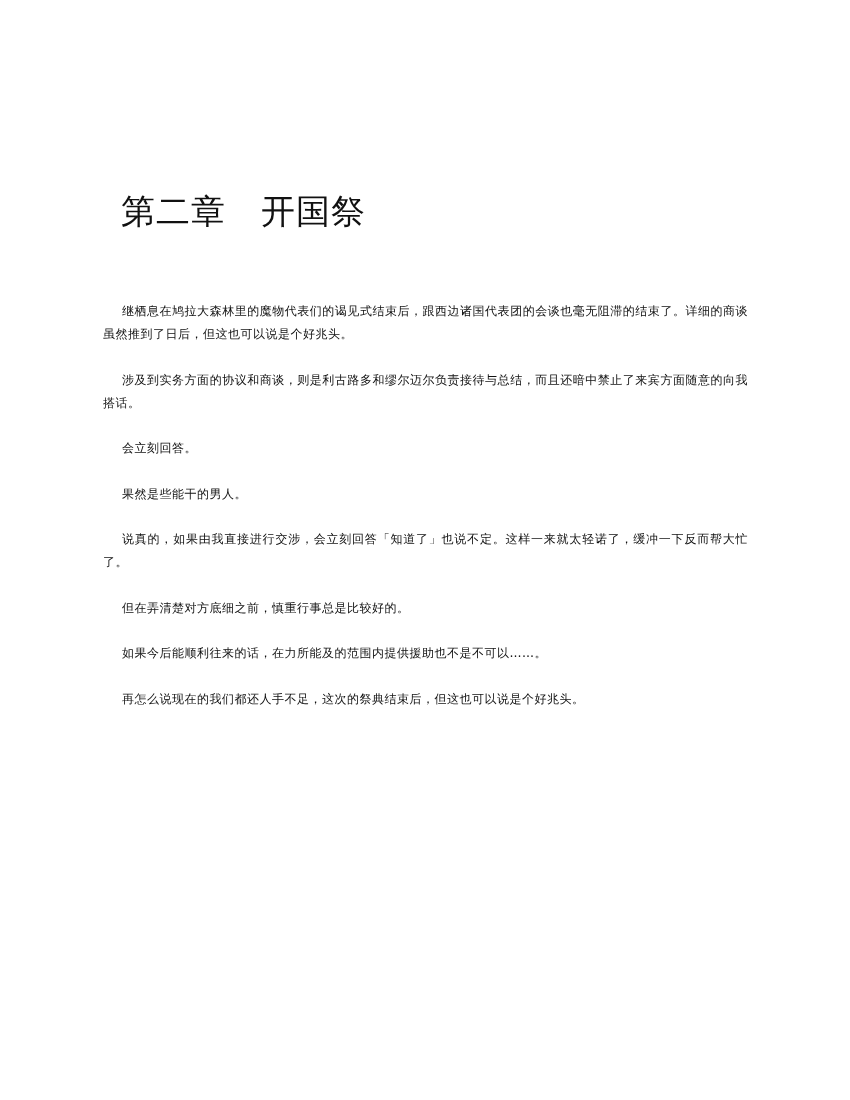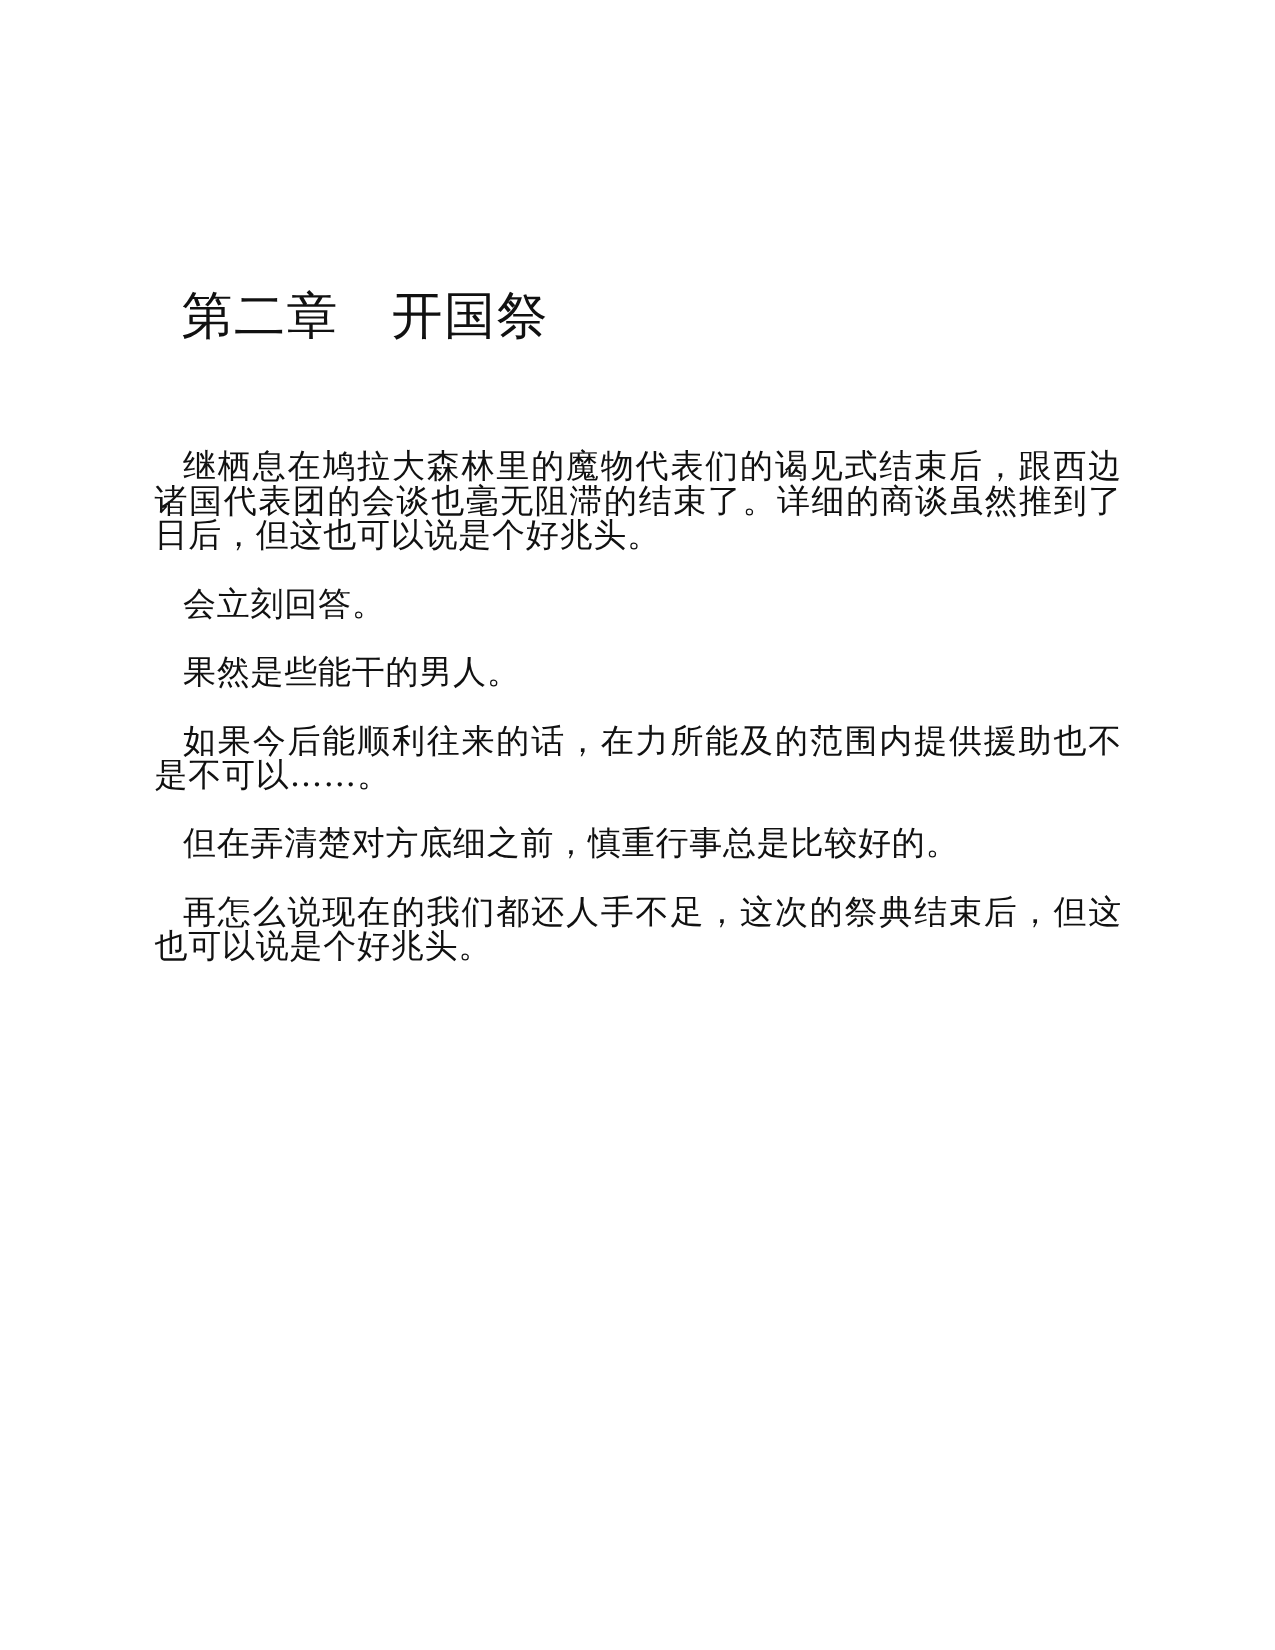"继栖息在鸠拉大森林里的魔物代表们的谒见式结束后，跟西边诸国代表团的会谈也毫无阻滞" .para { font-size: 22px -> 12px }
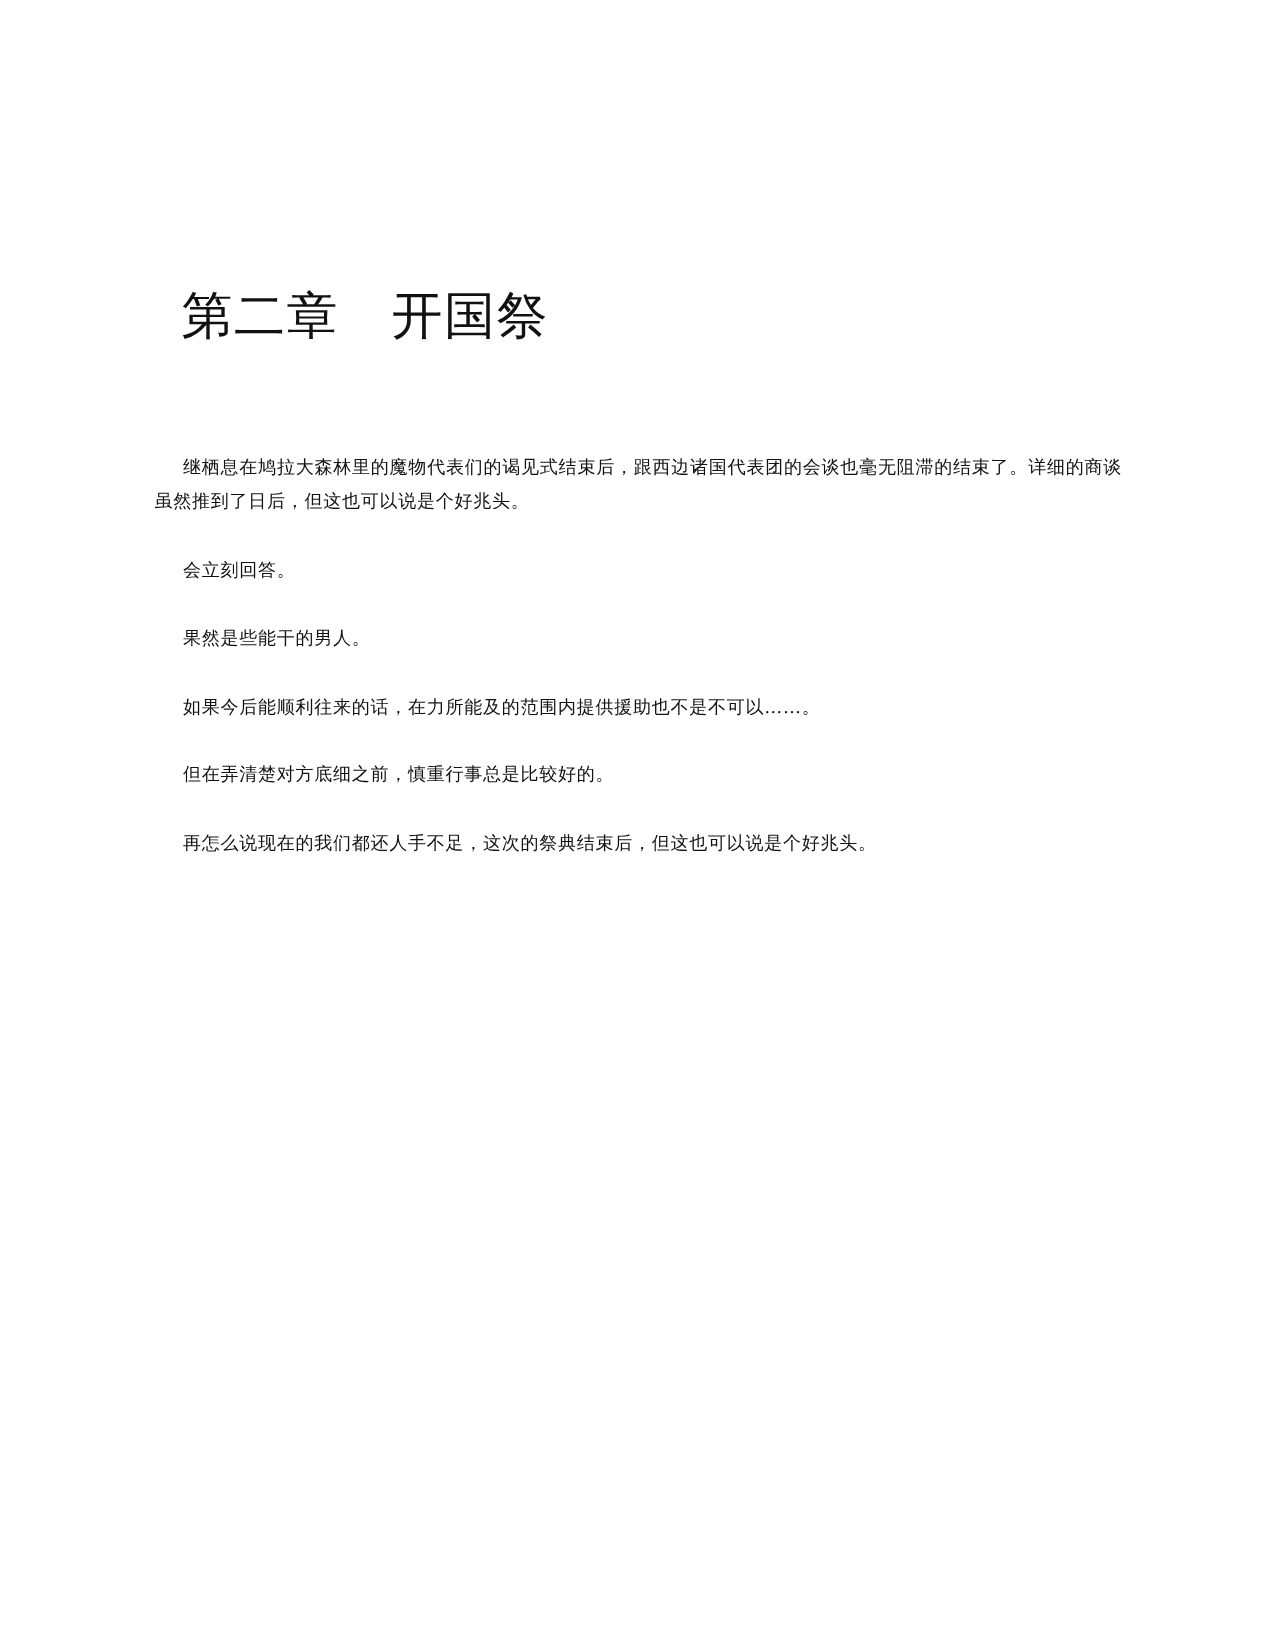"涉及到实务方面的协议和商谈，则是利古路多和缪尔迈尔负责接待与总结，而且还暗中禁止" p.para { html: none -> <p>涉及到实务方面的协议和商谈，则是利古路多和缪尔迈尔负责接待与总结，而且还暗中禁止了来宾方面随意的向我搭话。</p> }
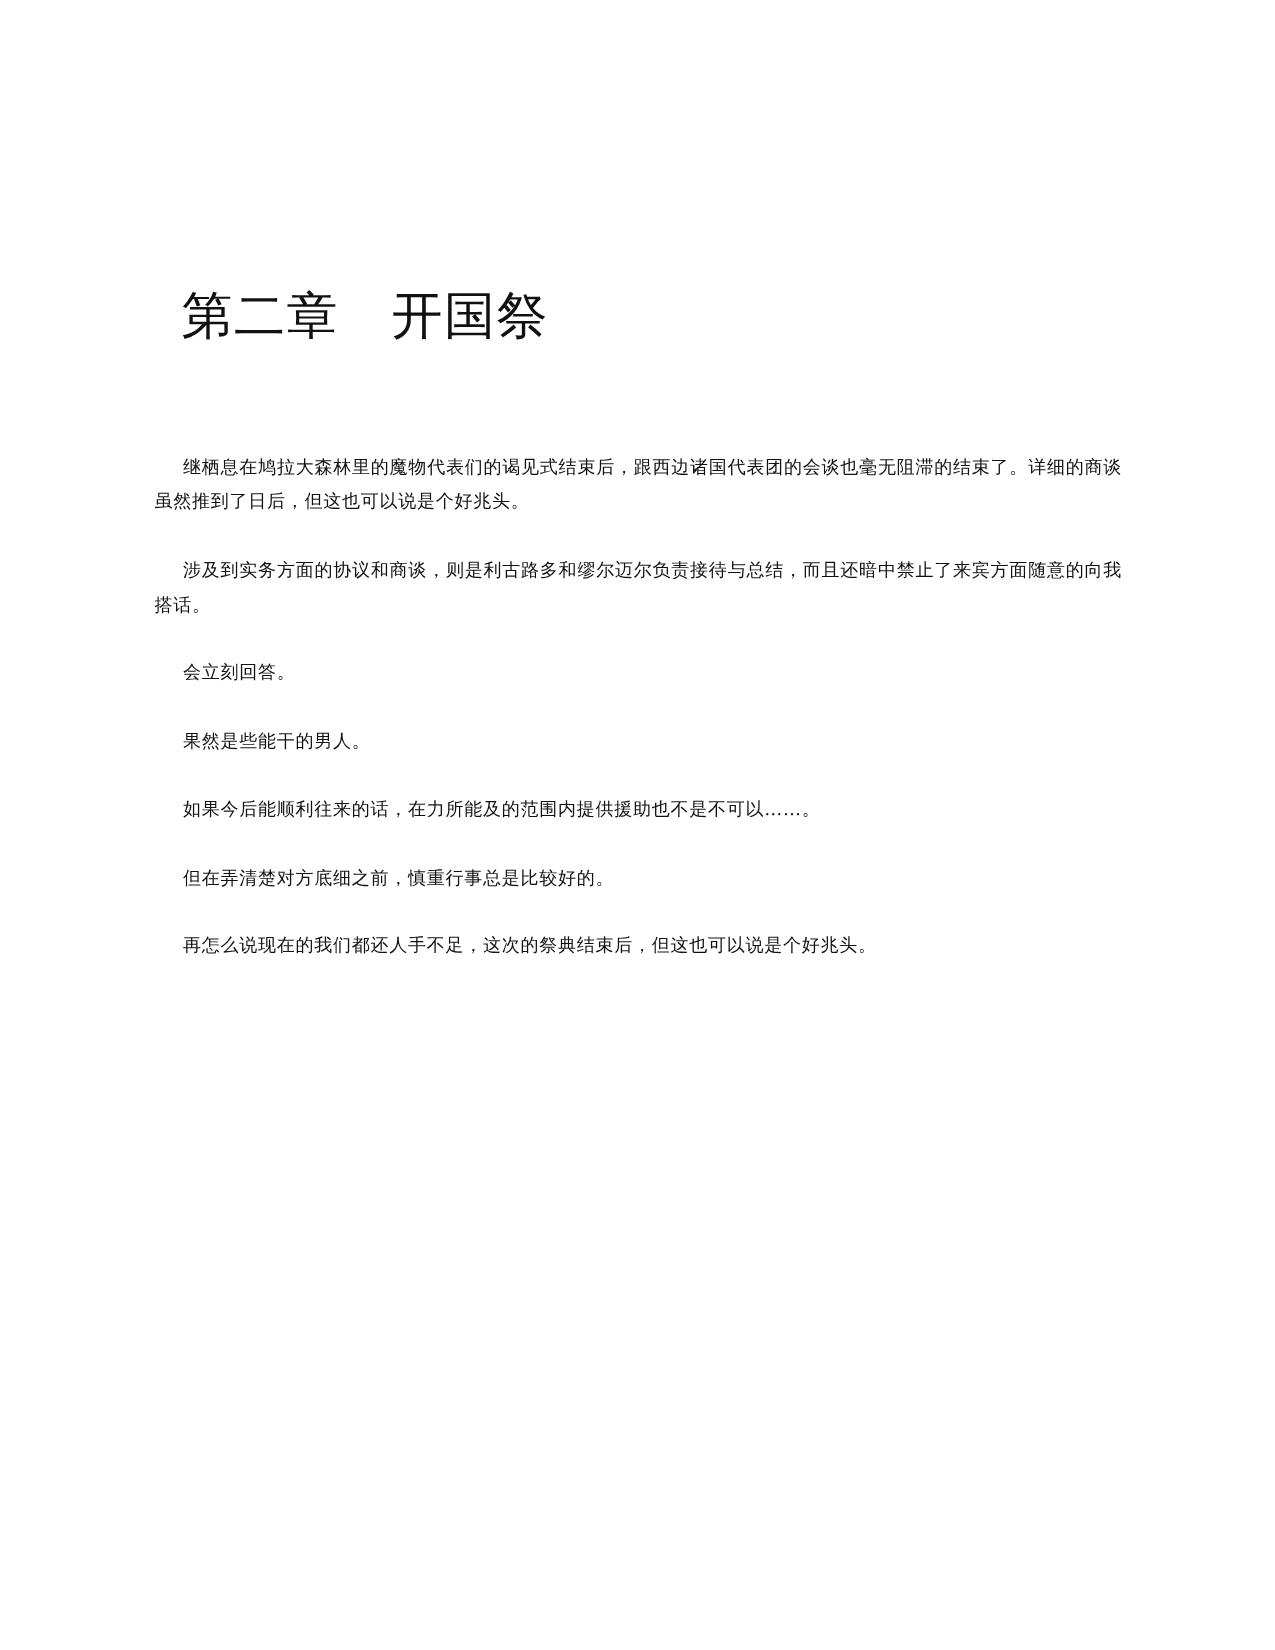"说真的，如果由我直接进行交涉，会立刻回答「知道了」也说不定。这样一来就太轻诺了，" p.para { html: none -> <p>说真的，如果由我直接进行交涉，会立刻回答「知道了」也说不定。这样一来就太轻诺了，缓冲一下反而帮大忙了。</p> }
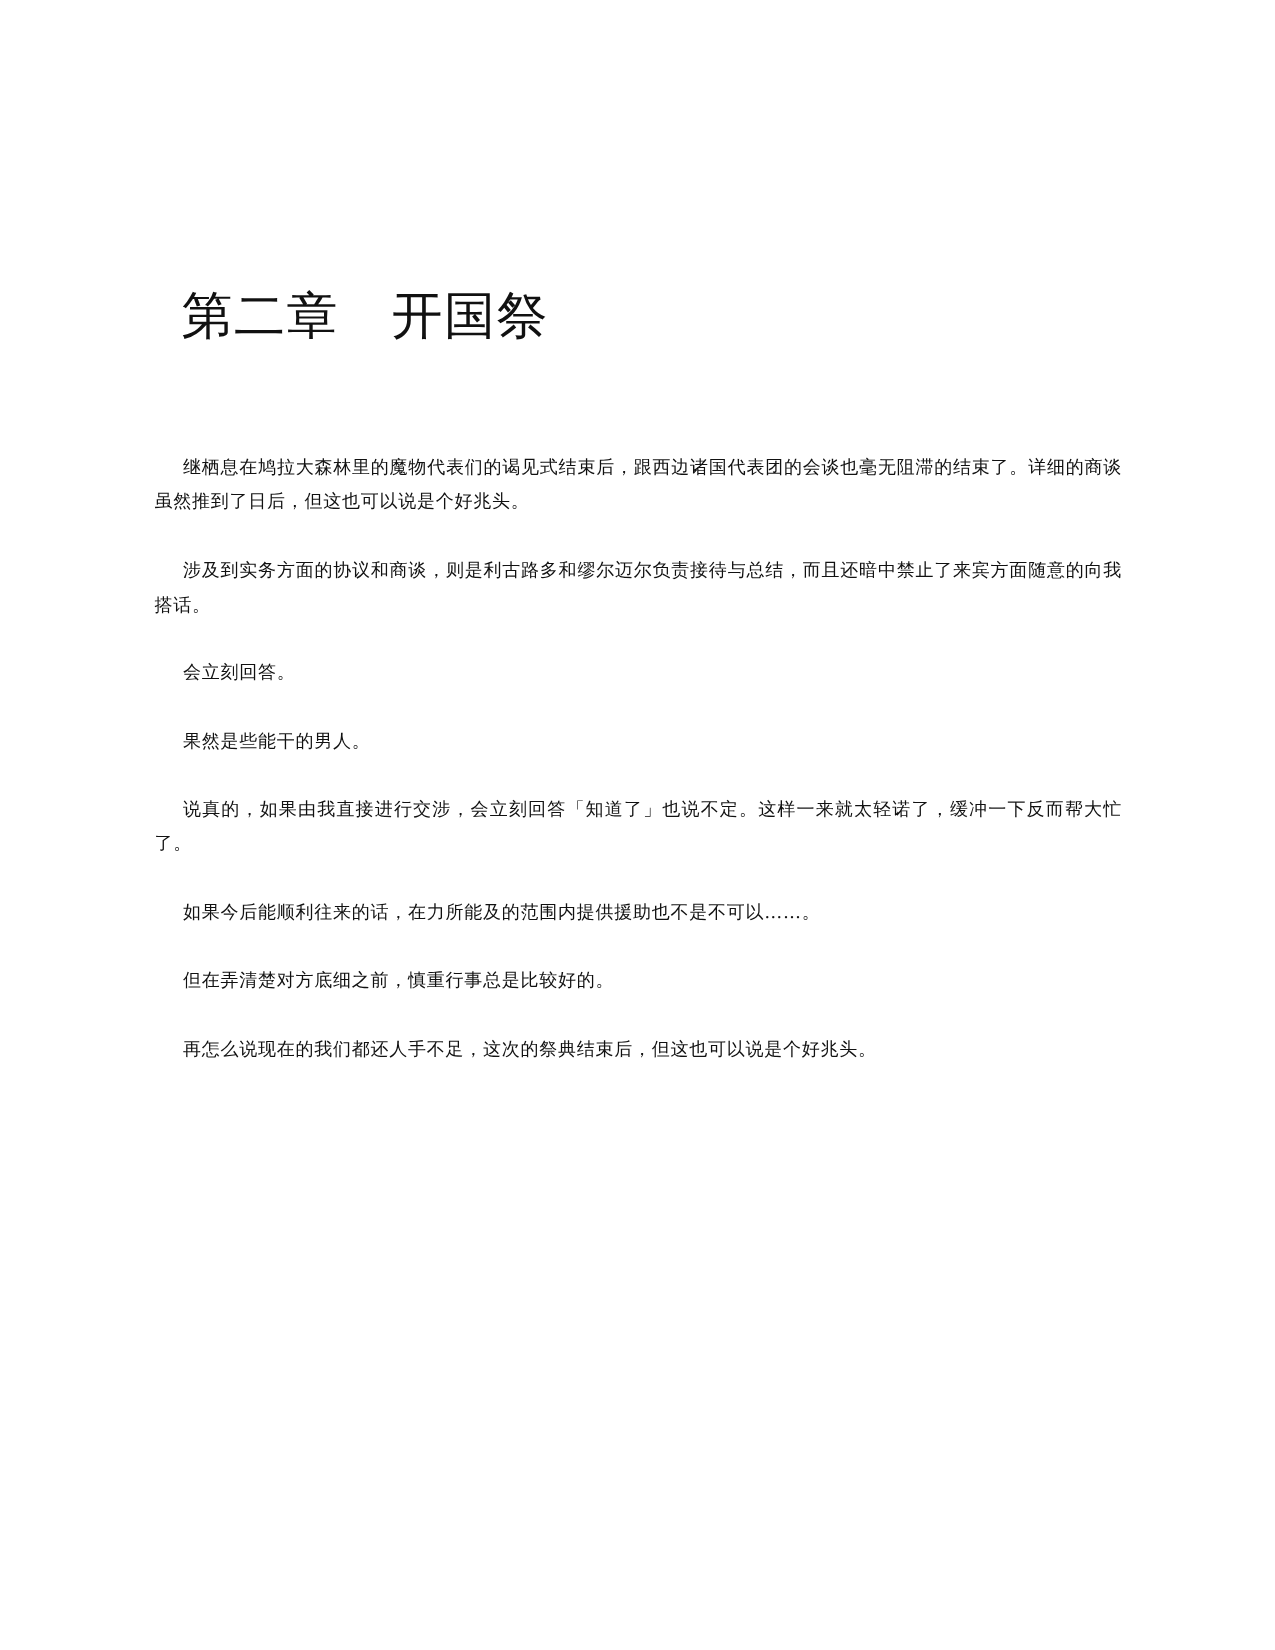"如果今后能顺利往来的话，在力所能及的范围内提供援助也不是不可以……。" p.para { order: before "但在弄清楚对方底细之前，慎重行事总是比较好的。" -> after "但在弄清楚对方底细之前，慎重行事总是比较好的。" }
